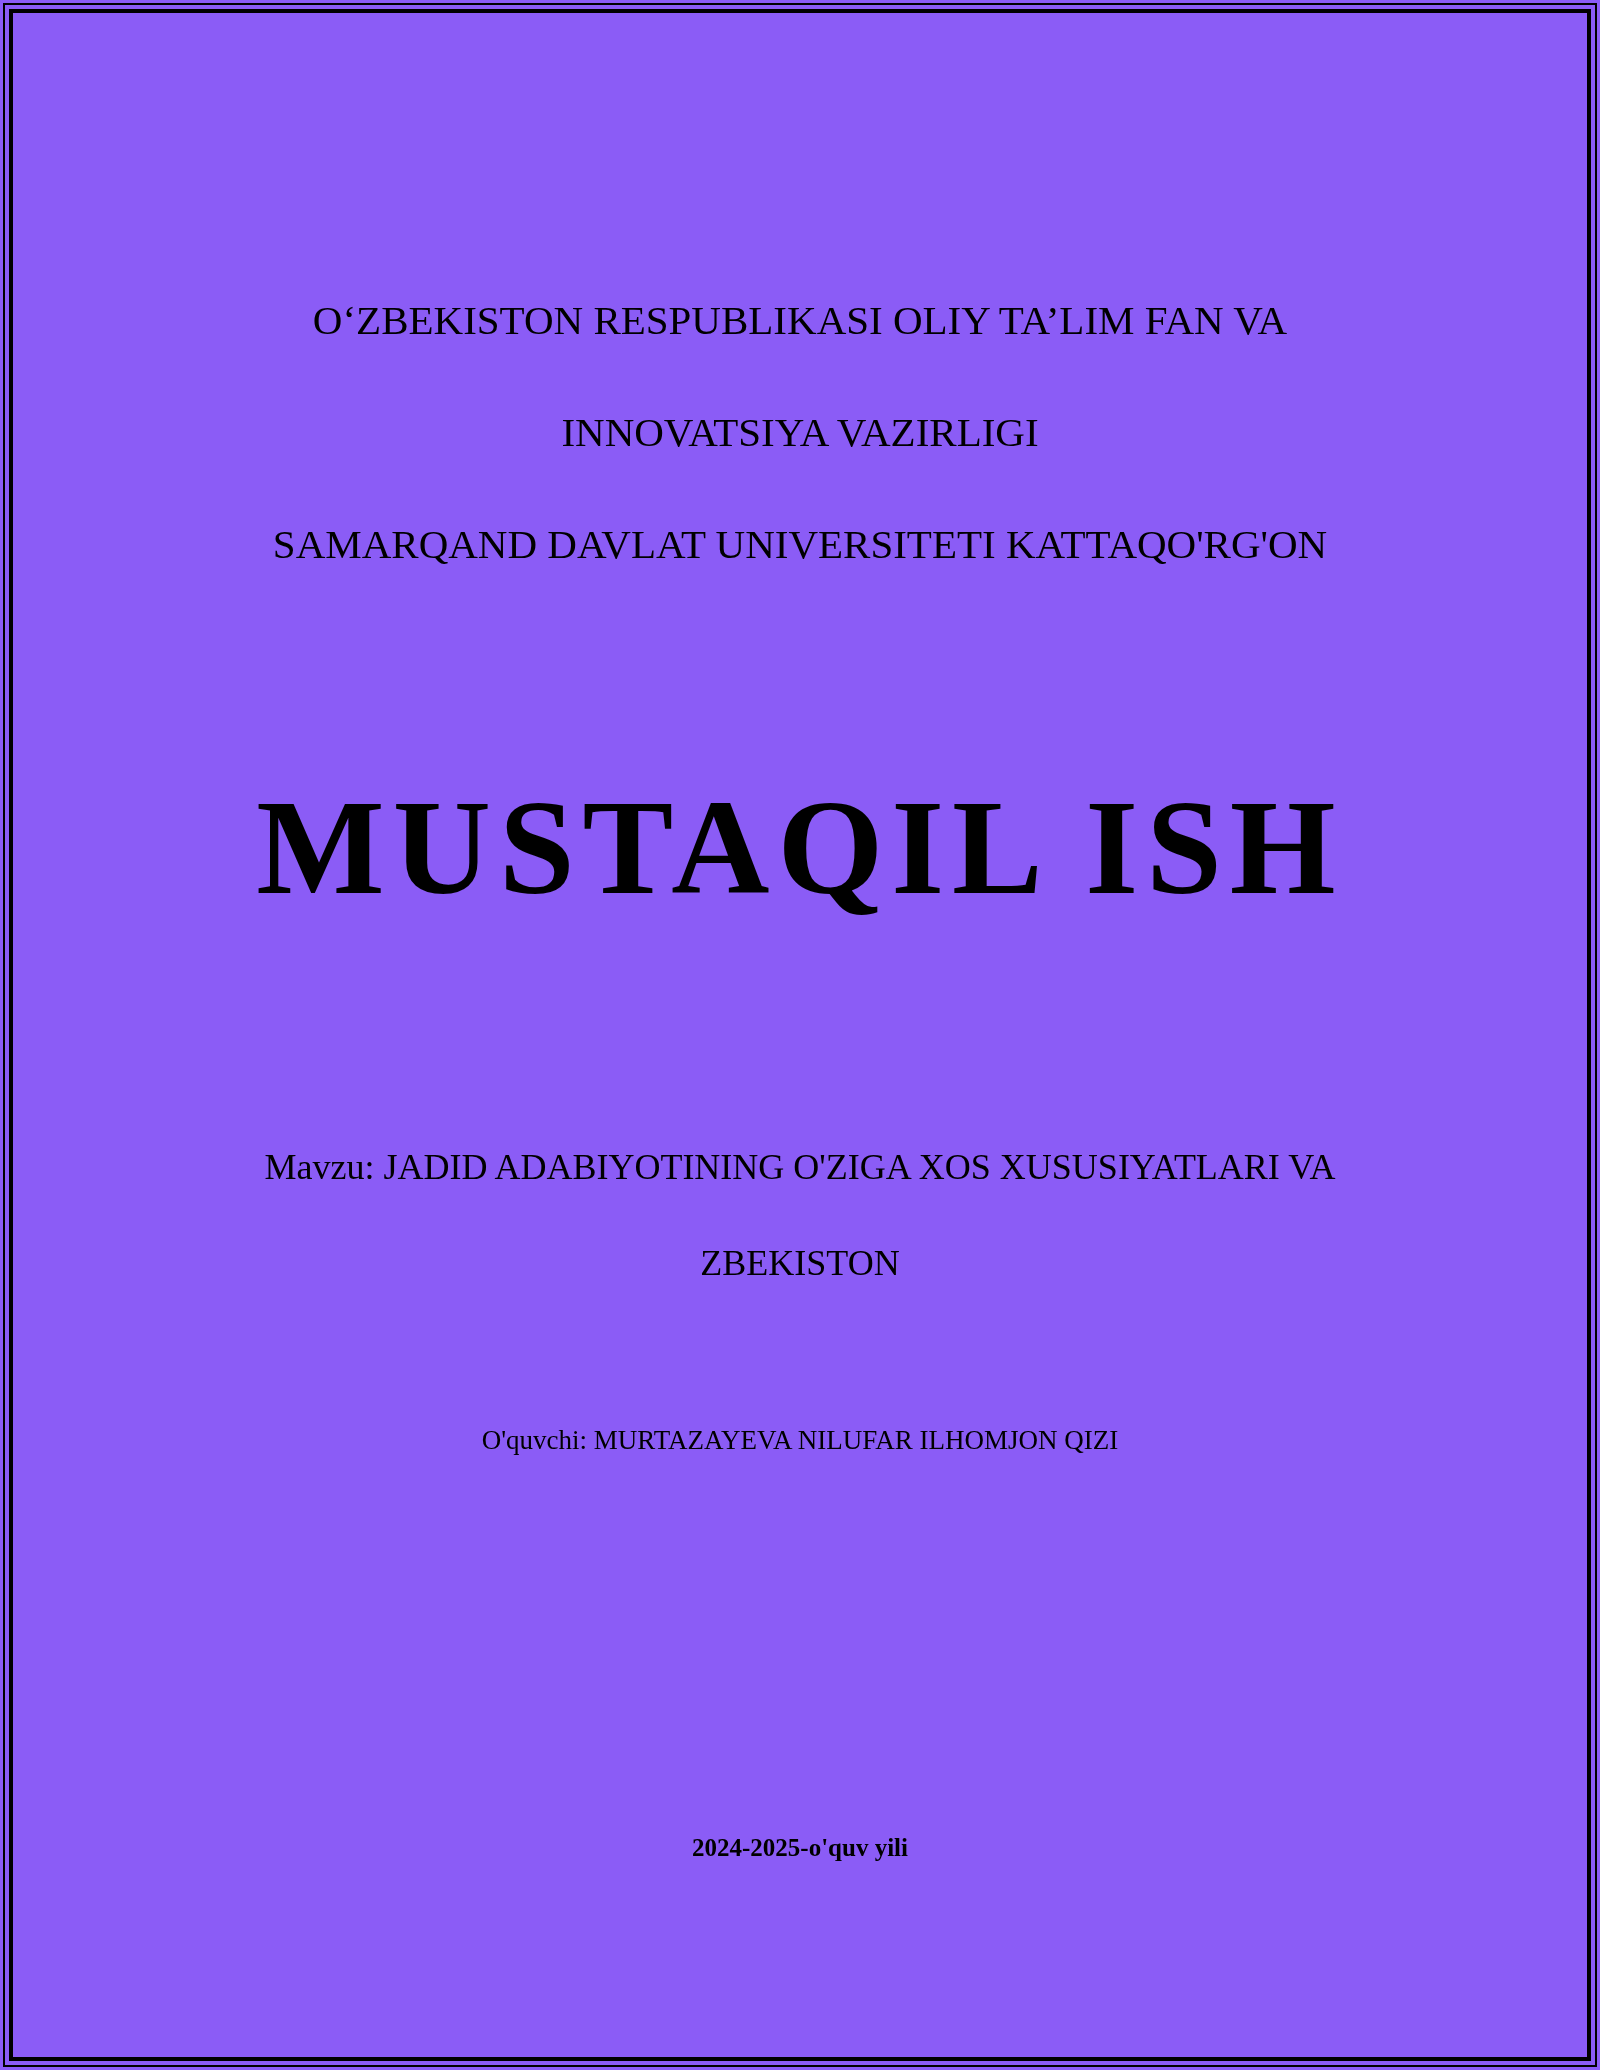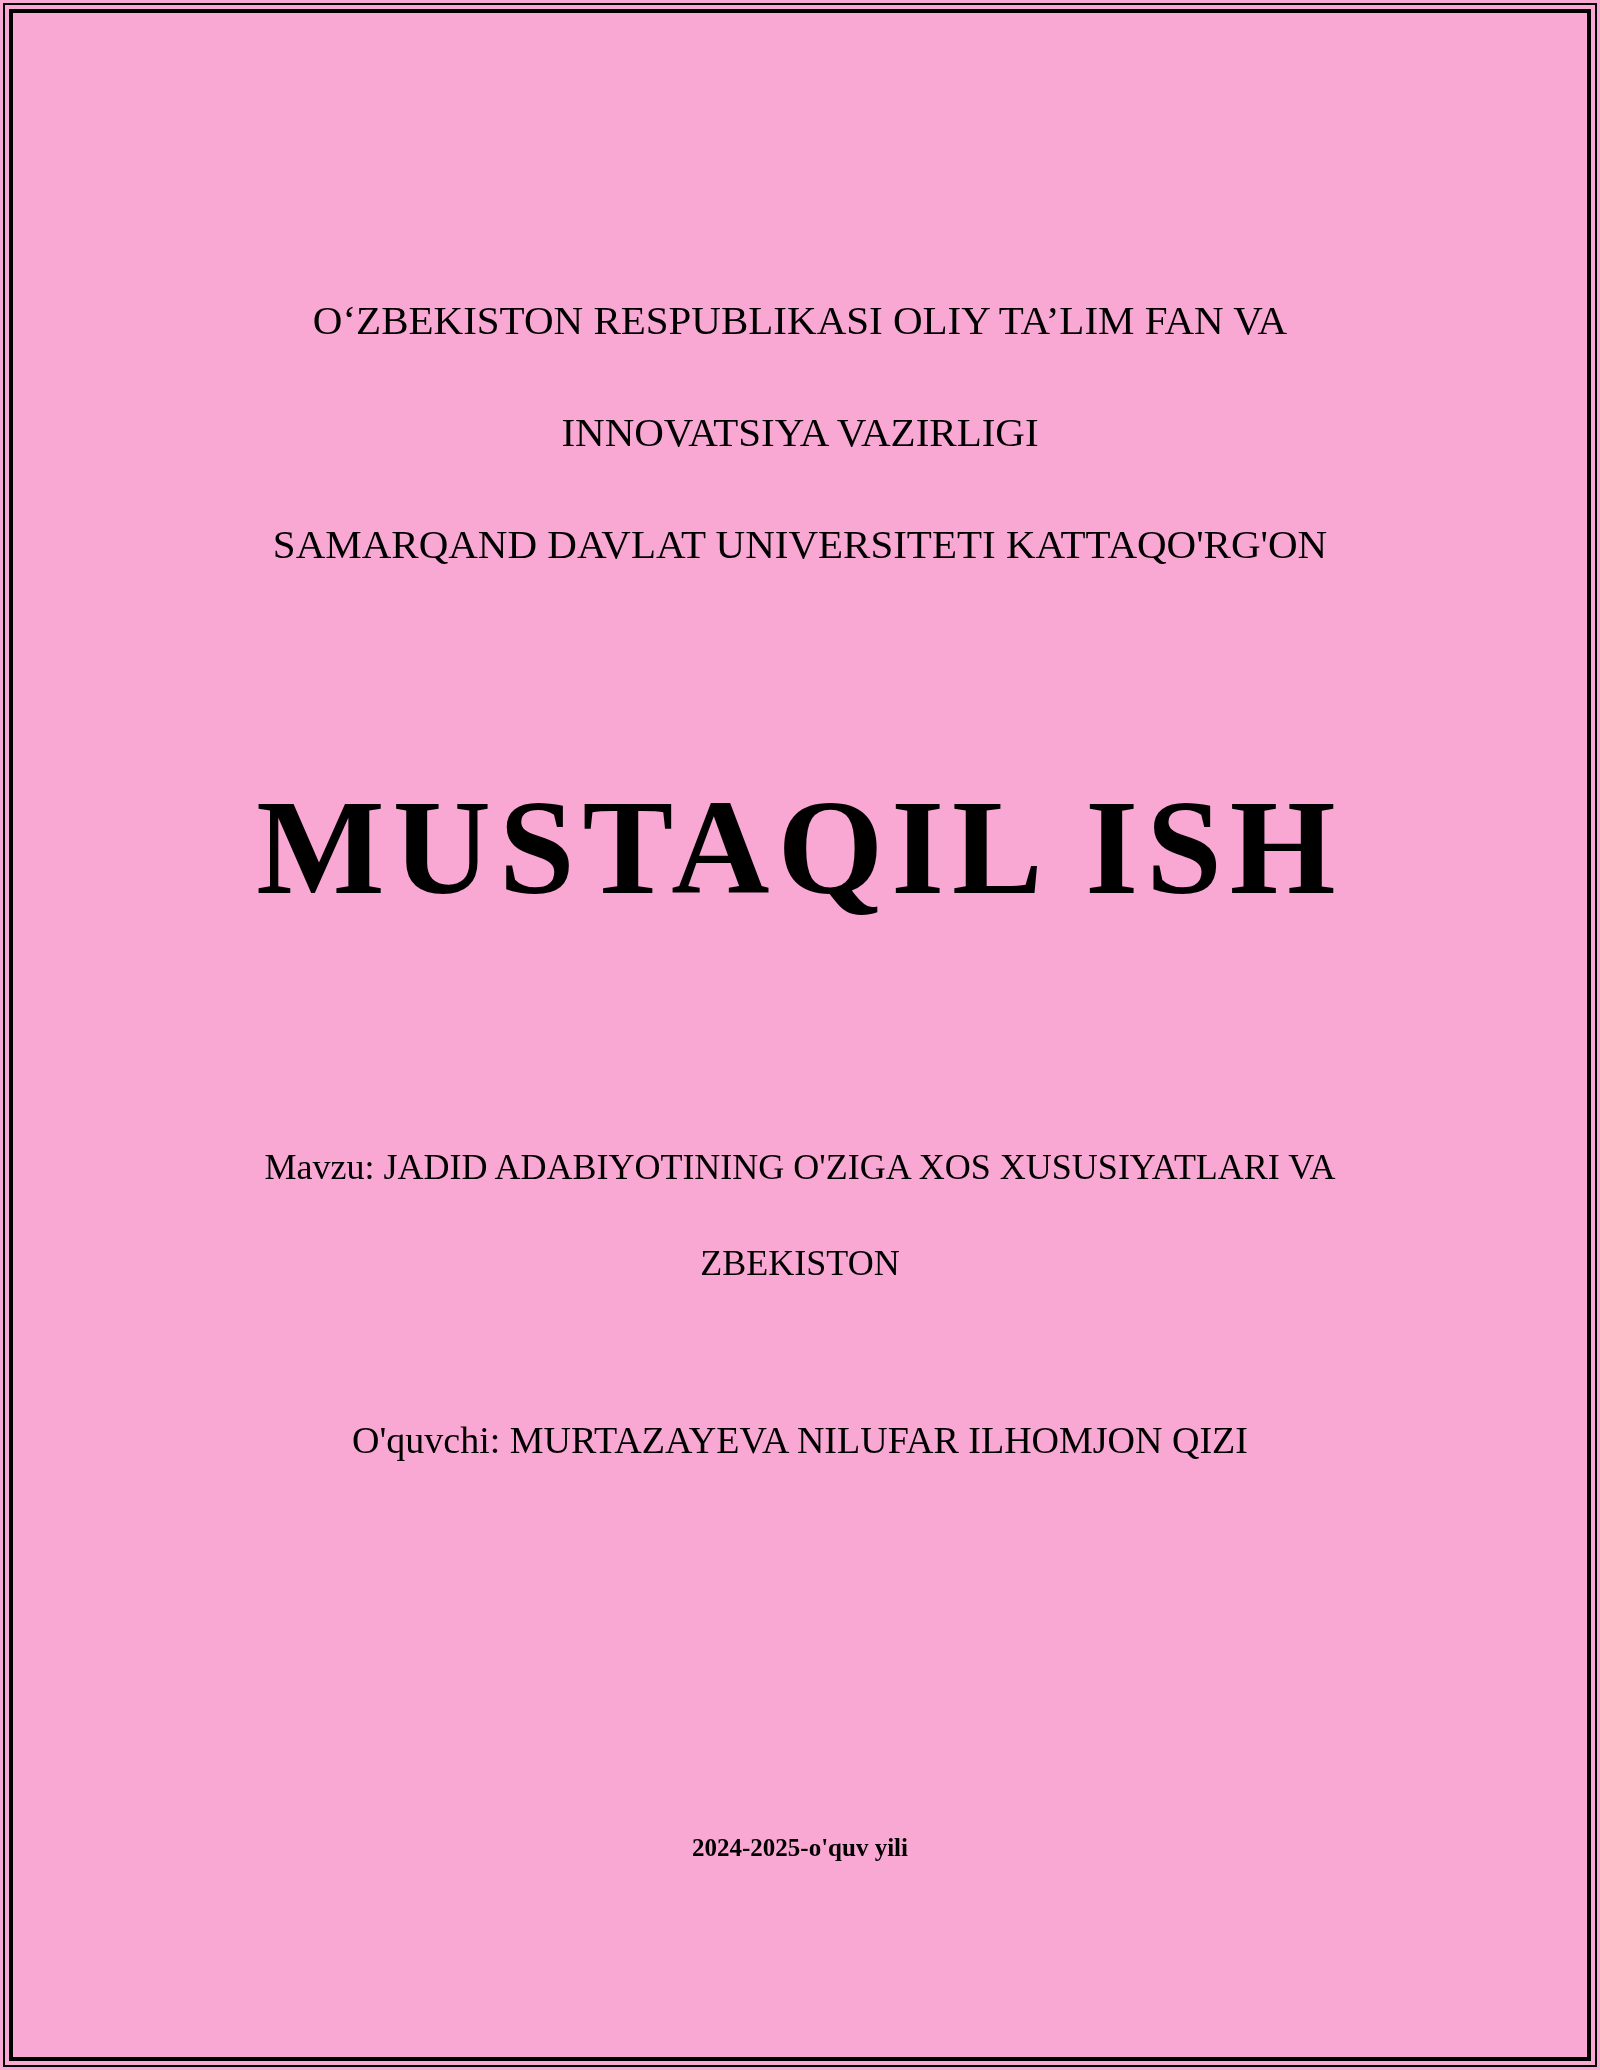"O‘ZBEKISTON RESPUBLIKASI OLIY TA’LIM FAN" .page { background: #f9a8d4 -> #8b5cf6 }
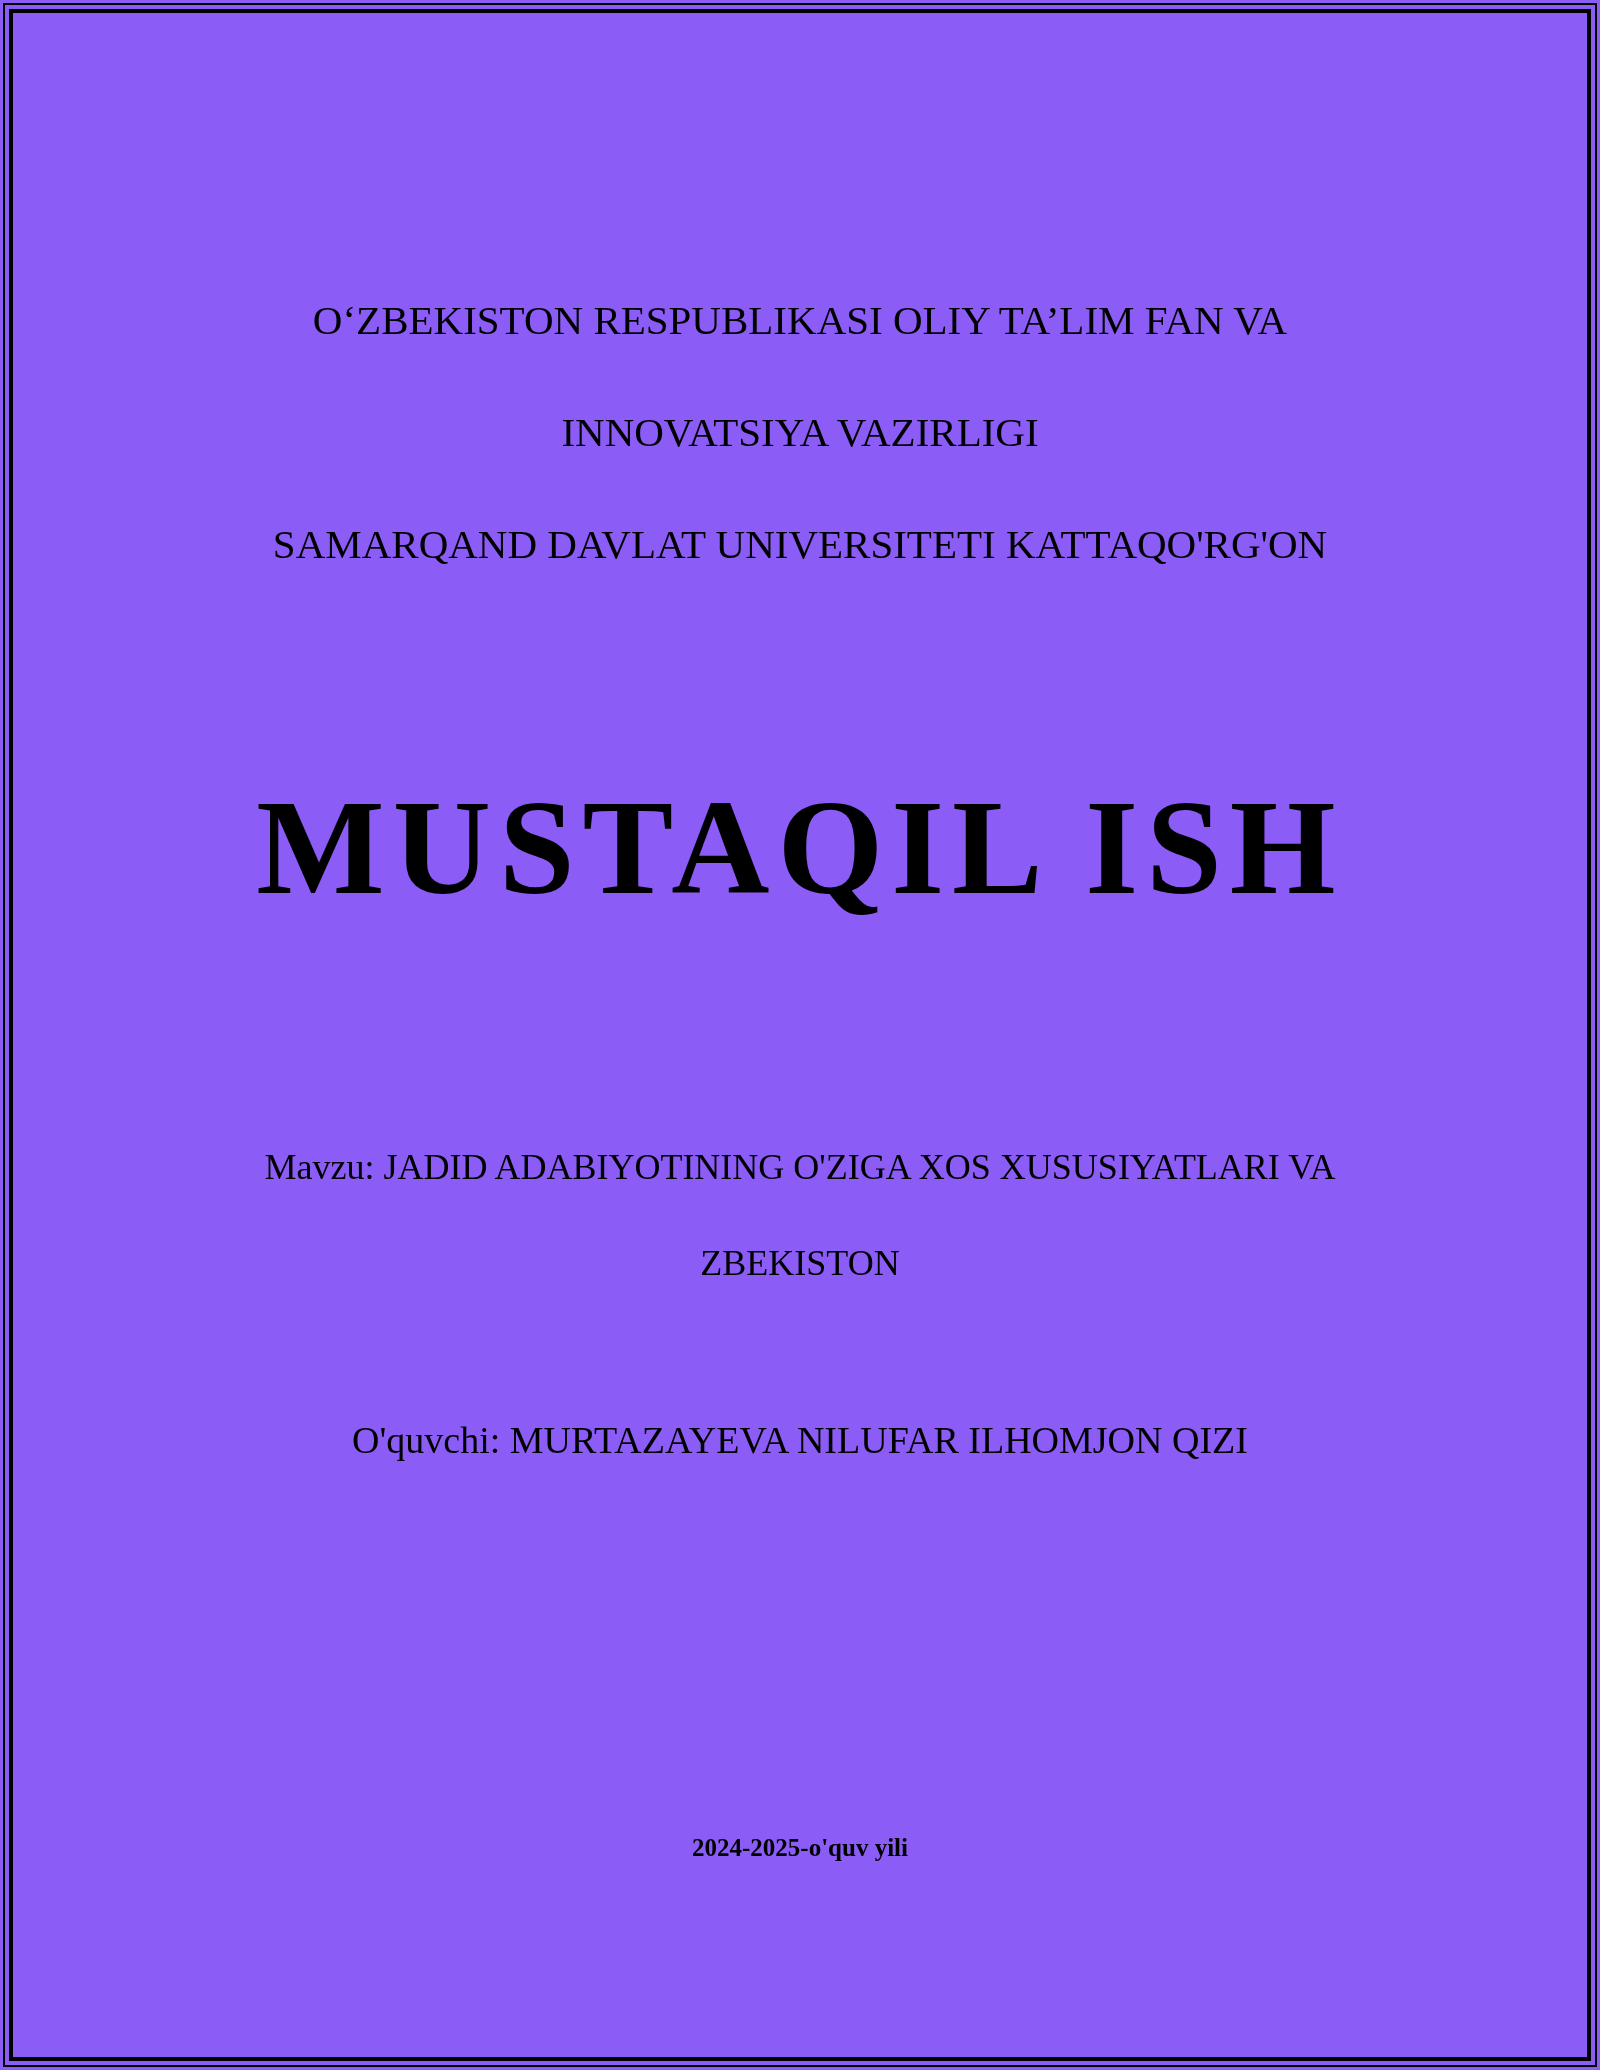"O'quvchi: MURTAZAYEVA NILUFAR ILHOMJON" .student-block { font-size: 38px -> 27px }
